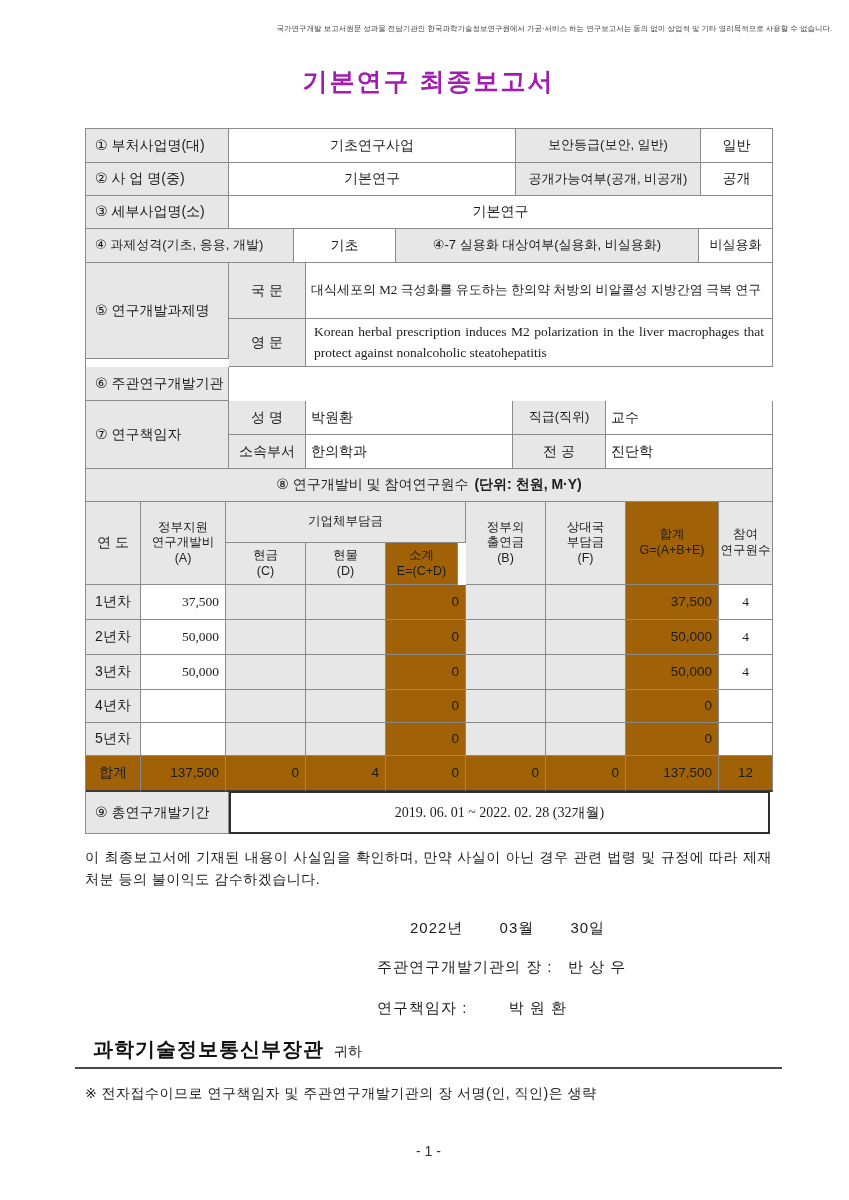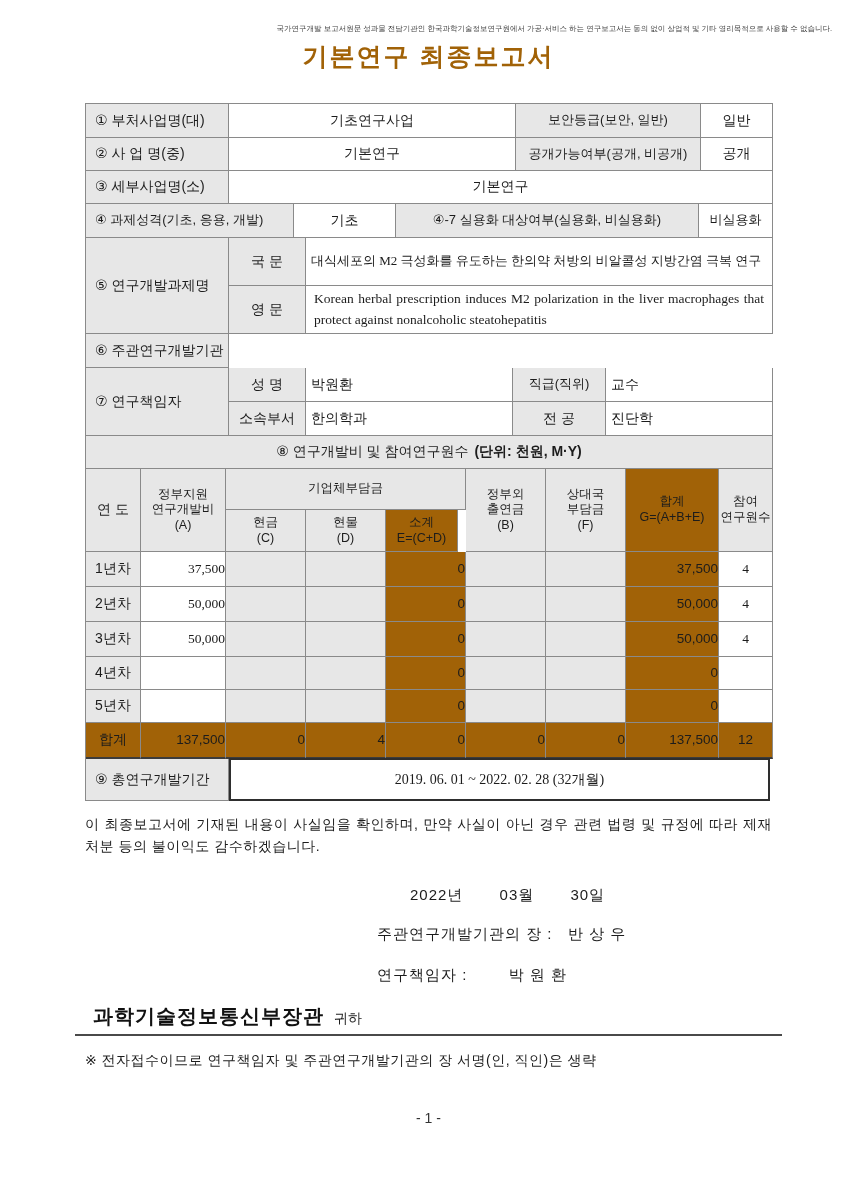"기본연구 최종보고서" .title { color: #a16207 -> #a21caf; margin-top: 40px -> 65px }
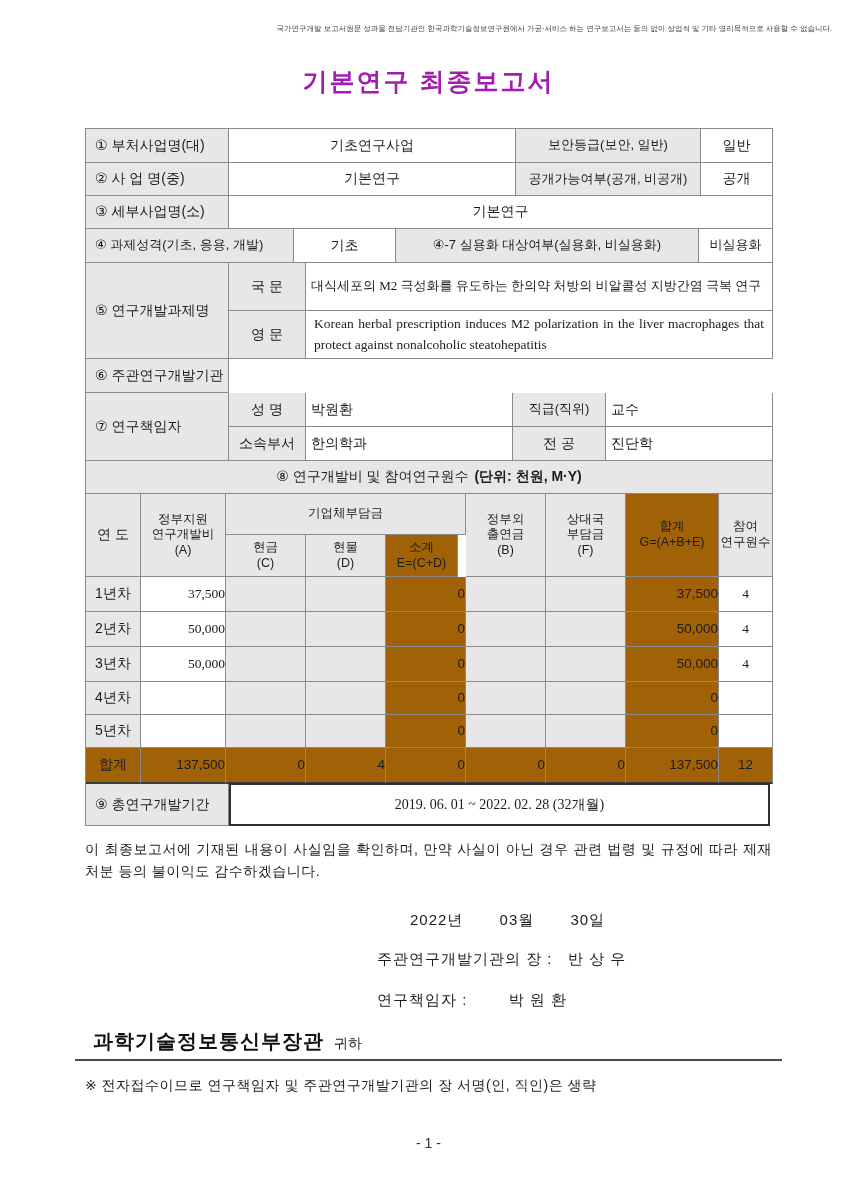"국 문" div.r { height: 48px -> 56px }
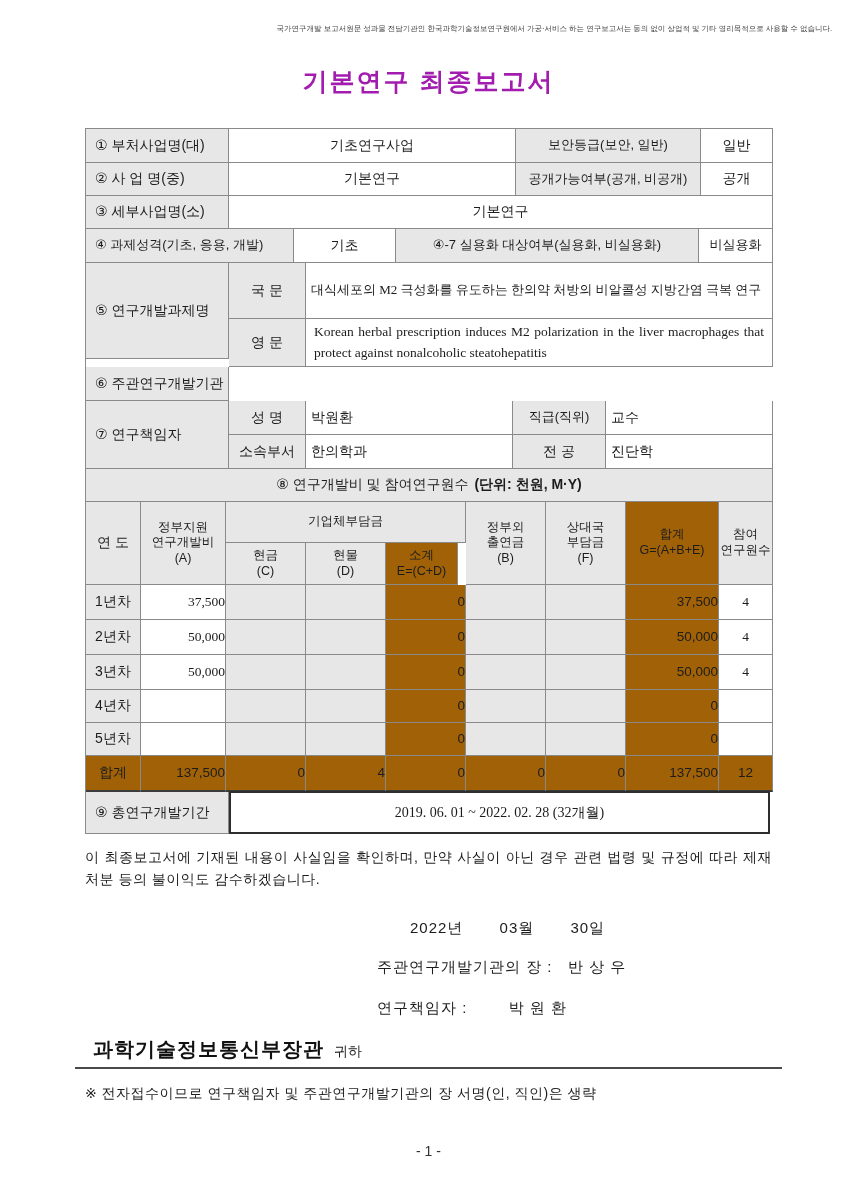"37,500" .rgt { padding-right: none -> 6px }
